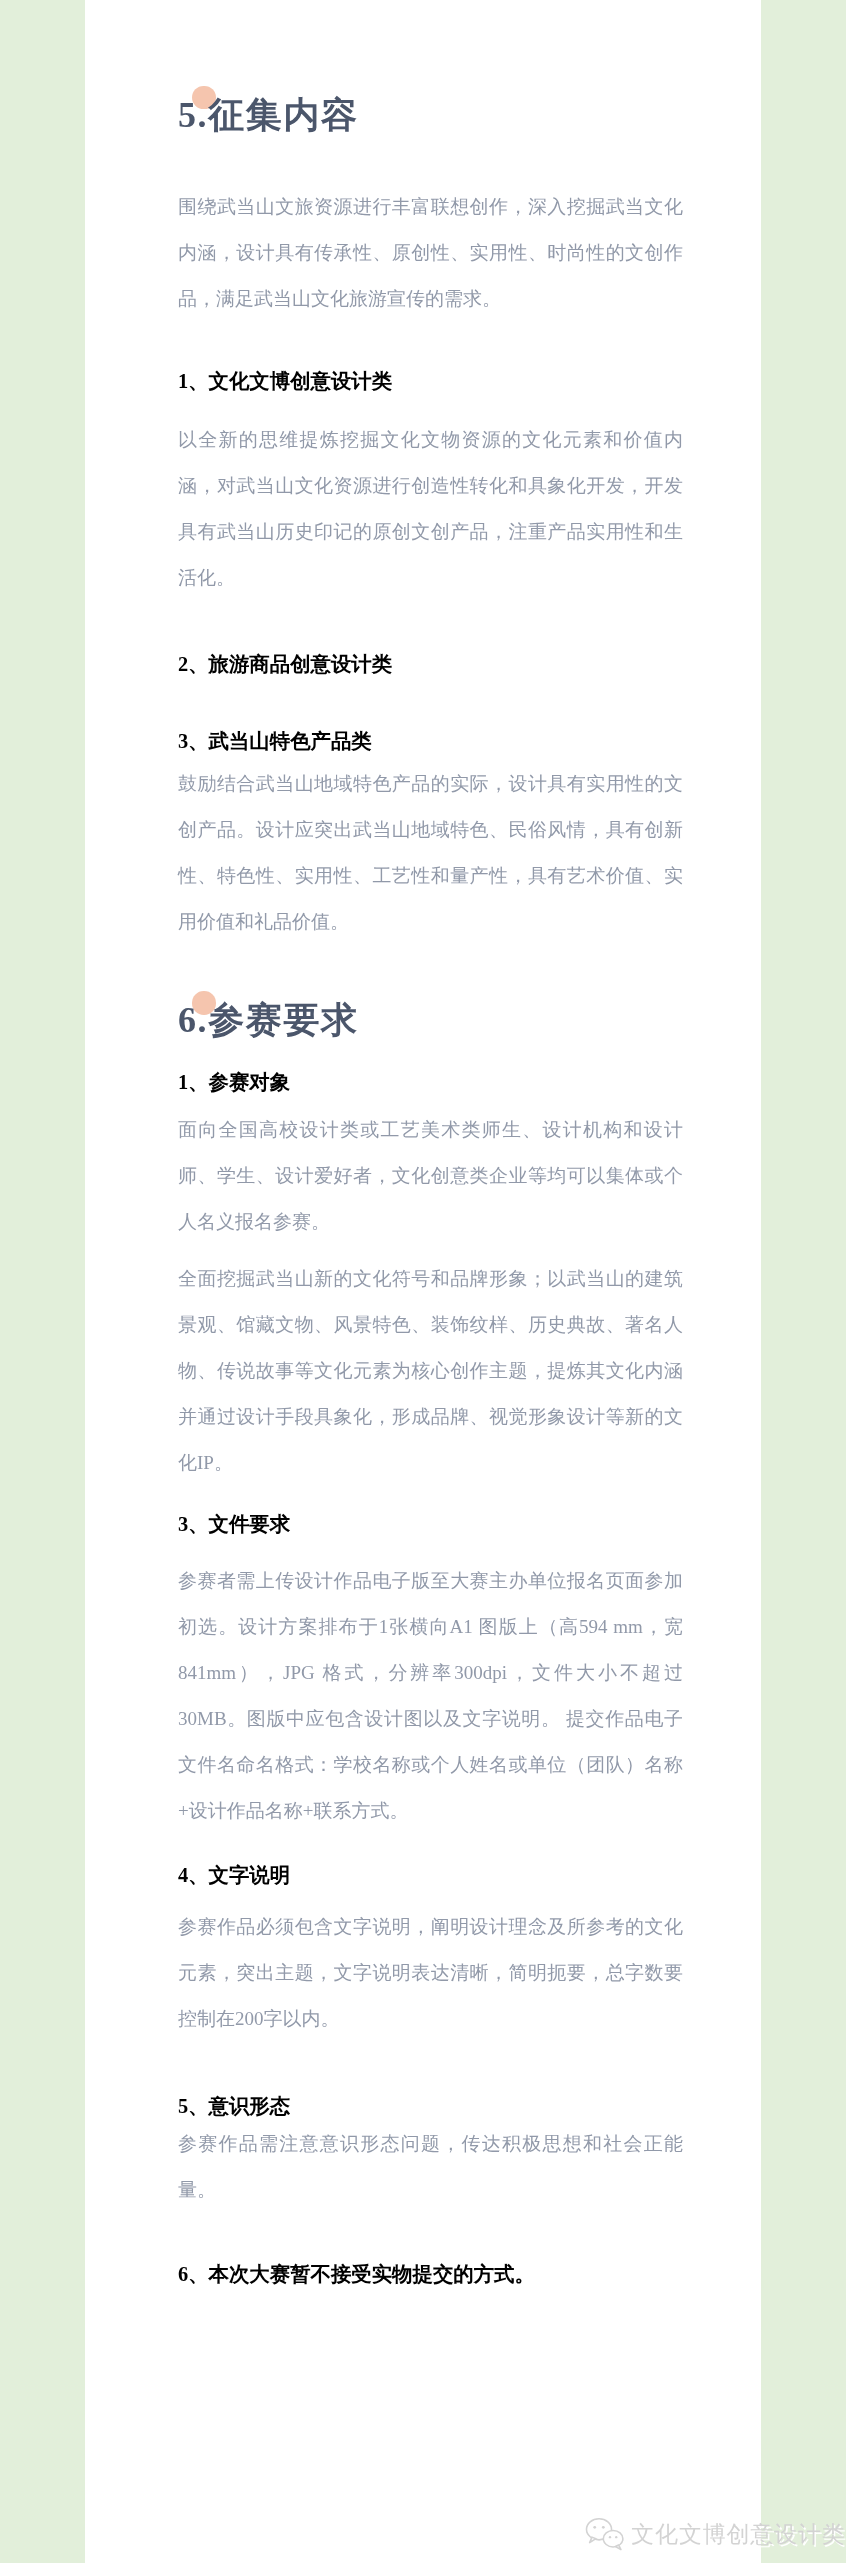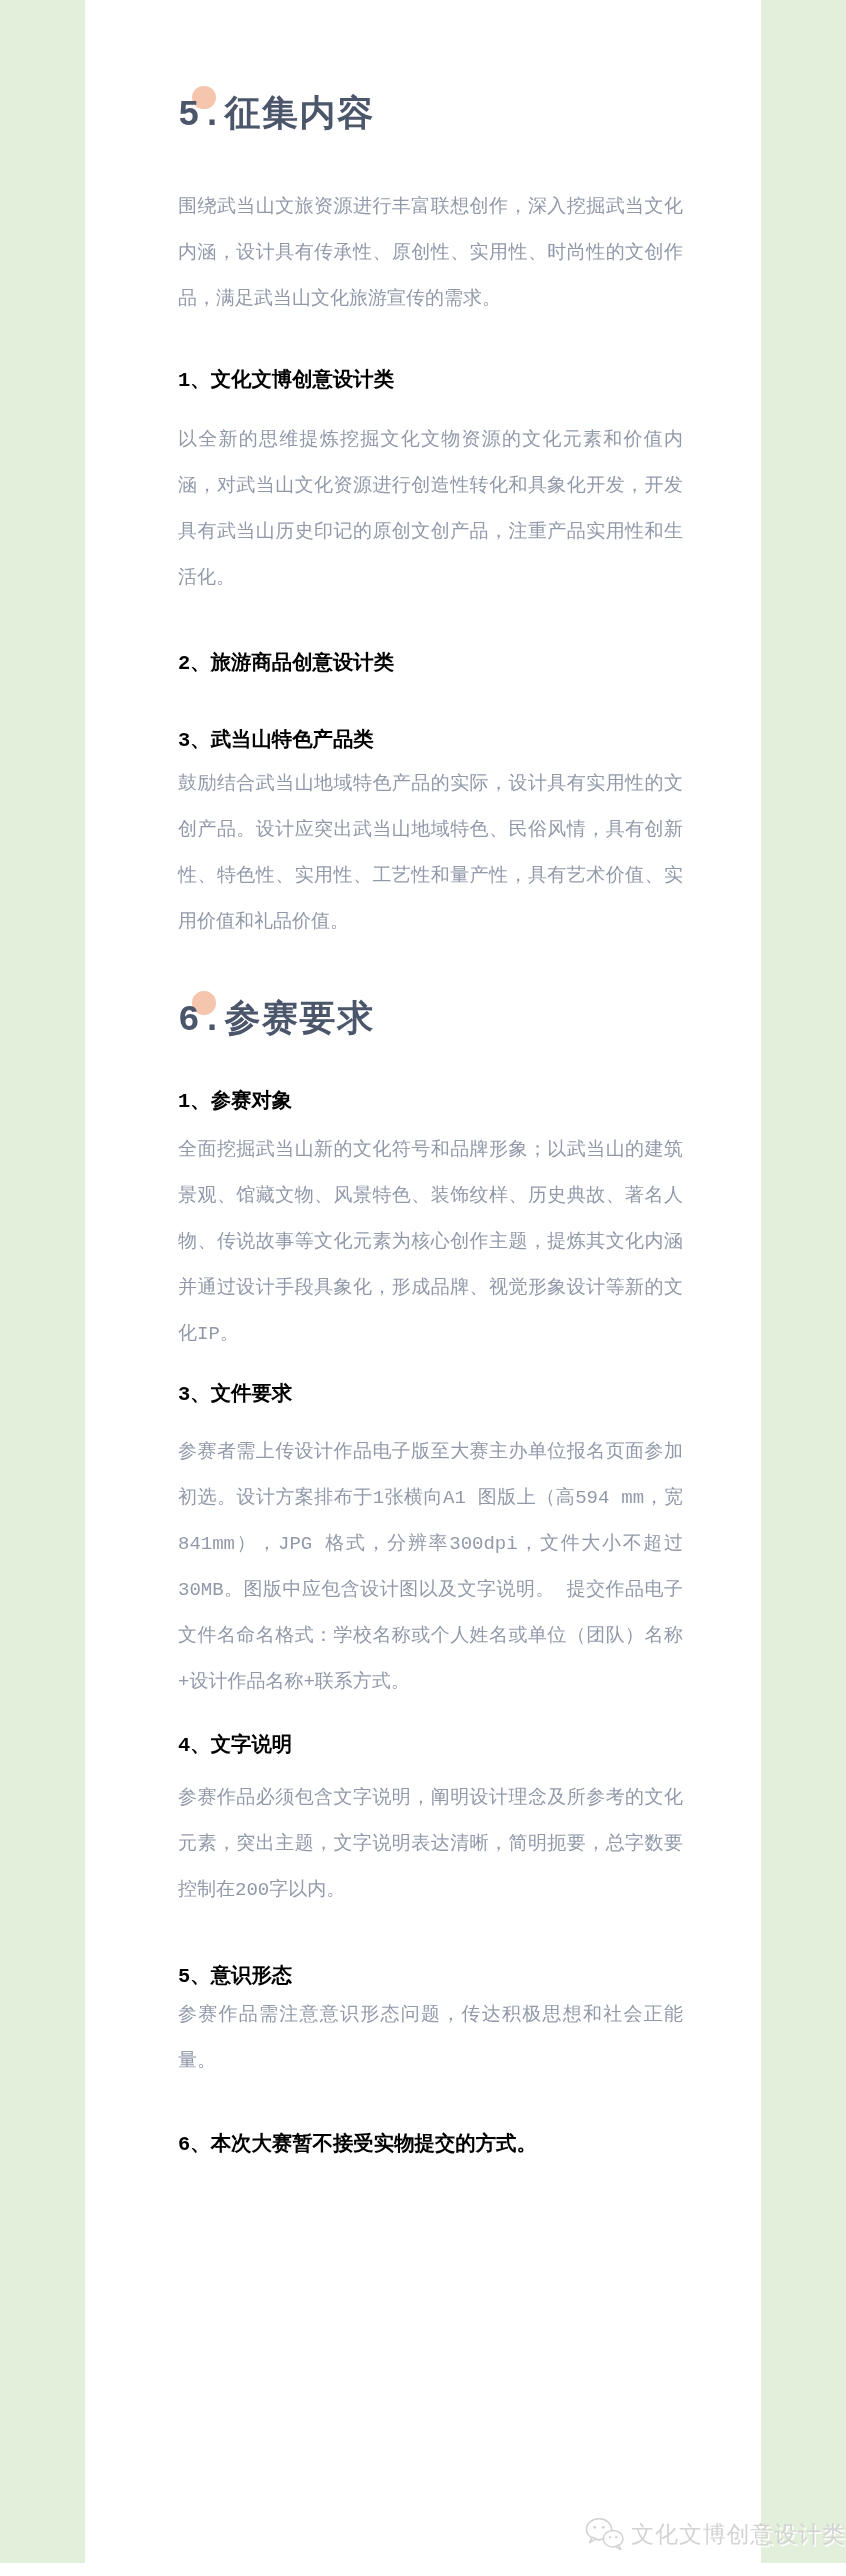"5.征集内容" .page { font-family: Liberation Mono, monospace -> Liberation Serif, serif }
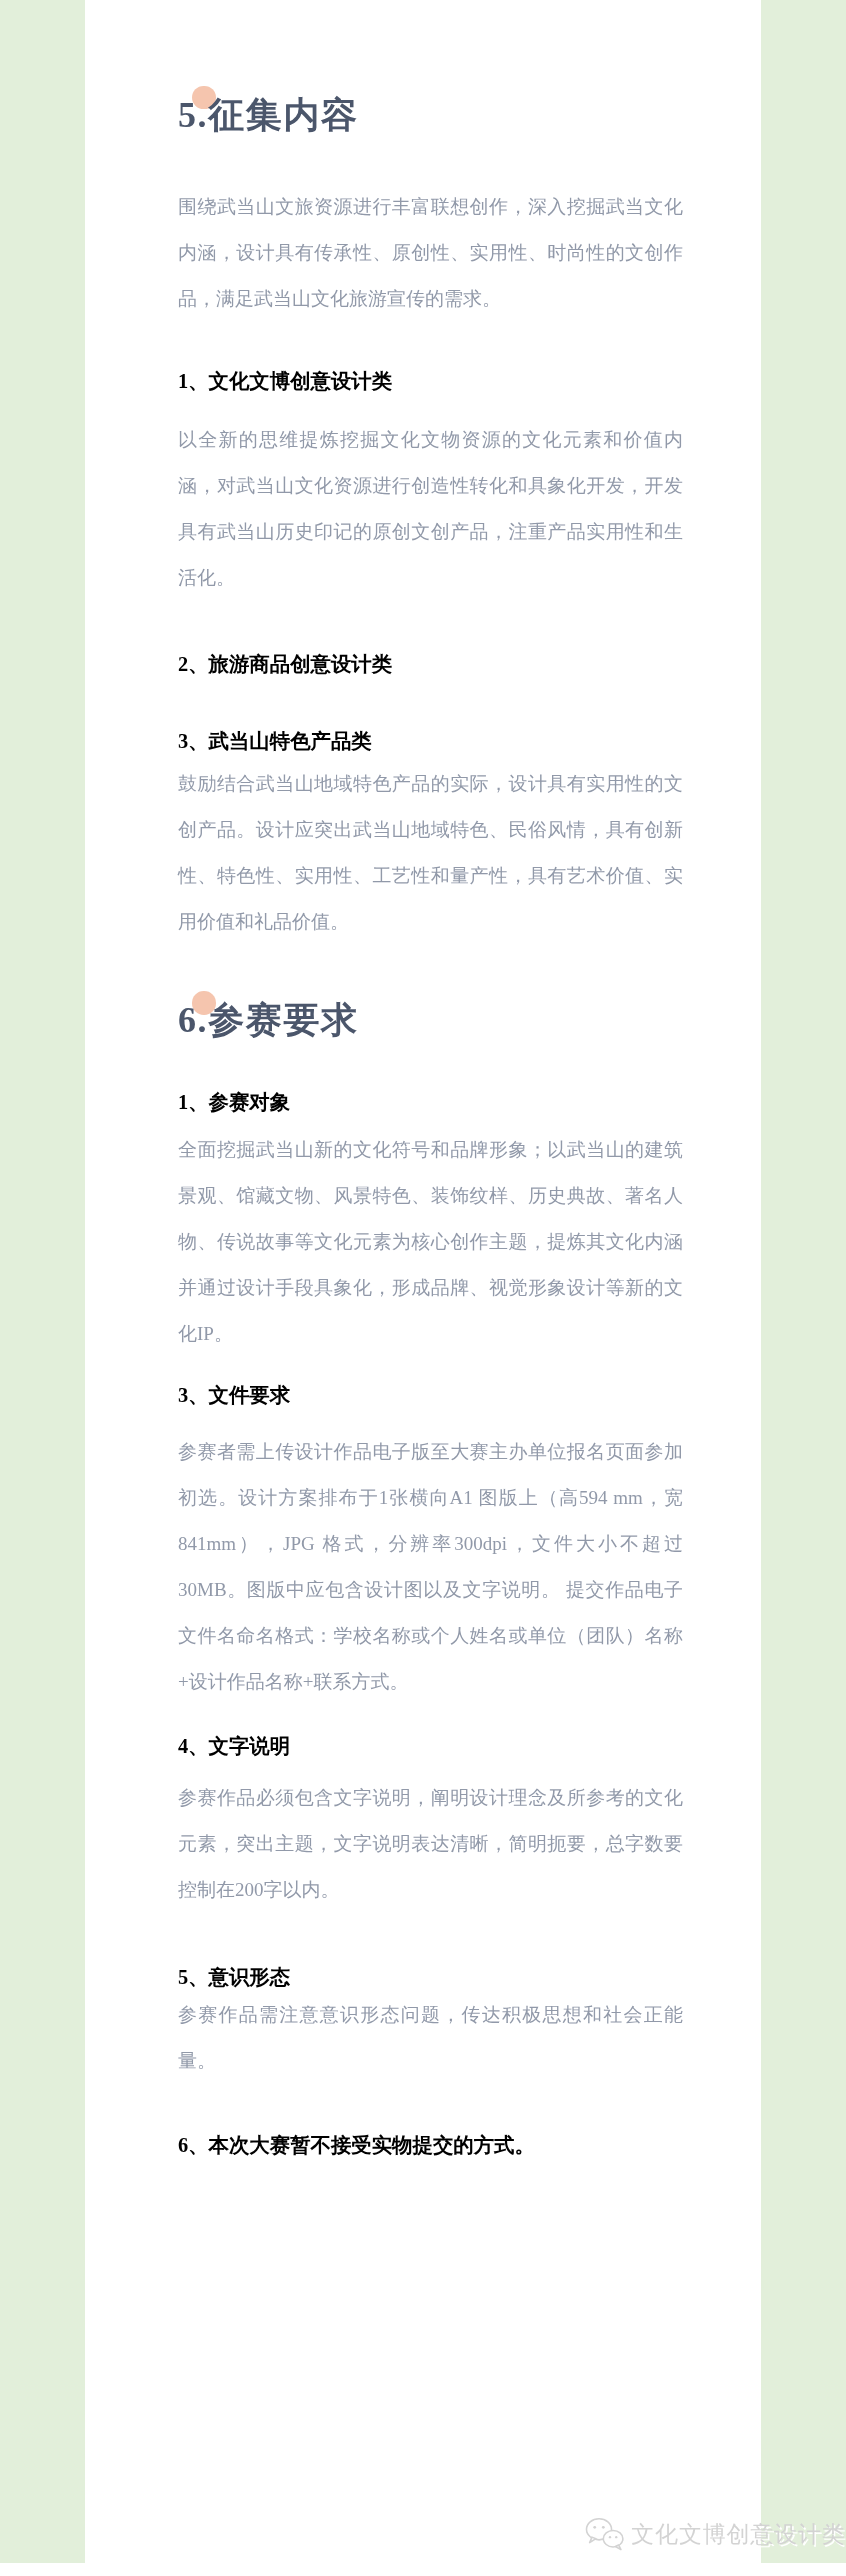"1、参赛对象" h3.sub-heading { margin-top: 44px -> 24px }
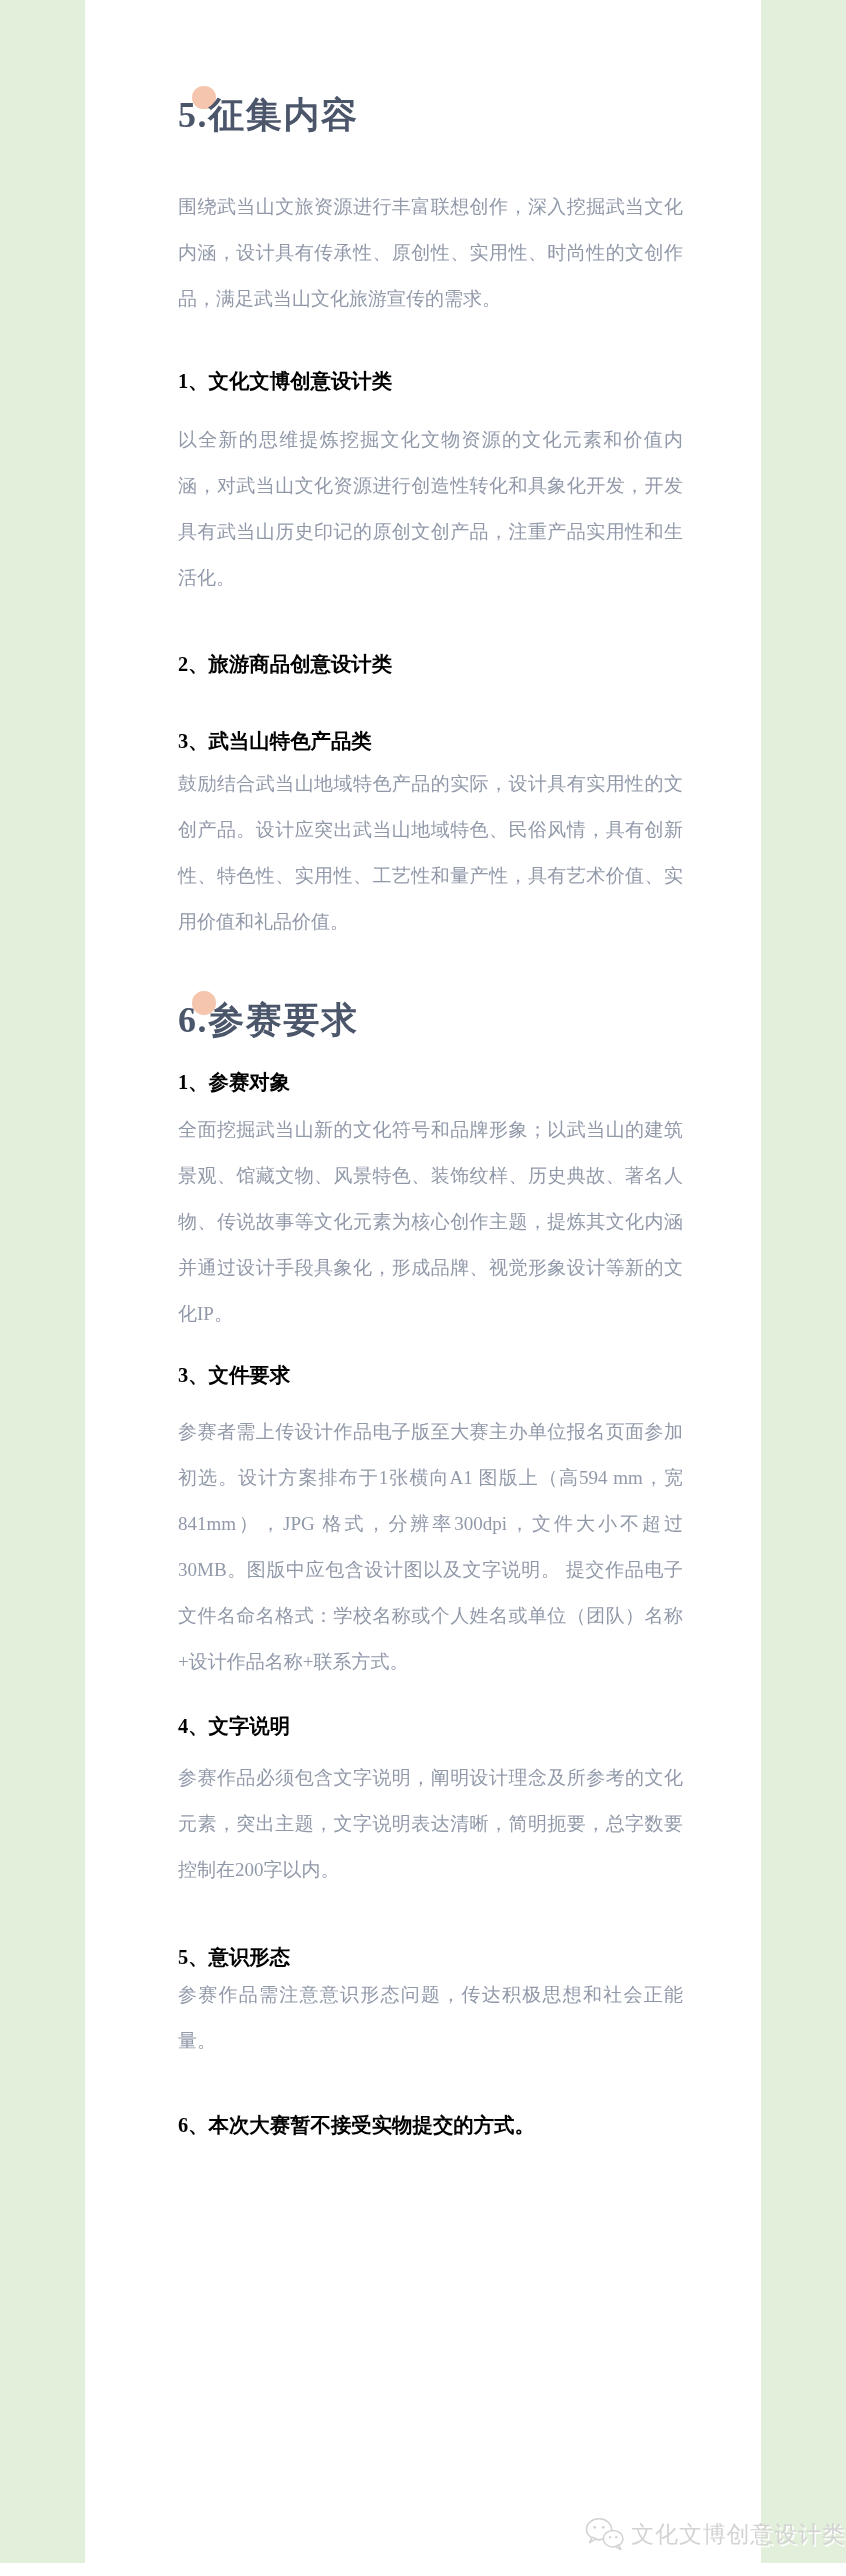"面向全国高校设计类或工艺美术类师生、设计机构和设计师、学生、设计爱好者，文化创意" p.body-p { html: none -> <p>面向全国高校设计类或工艺美术类师生、设计机构和设计师、学生、设计爱好者，文化创意类企业等均可以集体或个人名义报名参赛。</p> }
